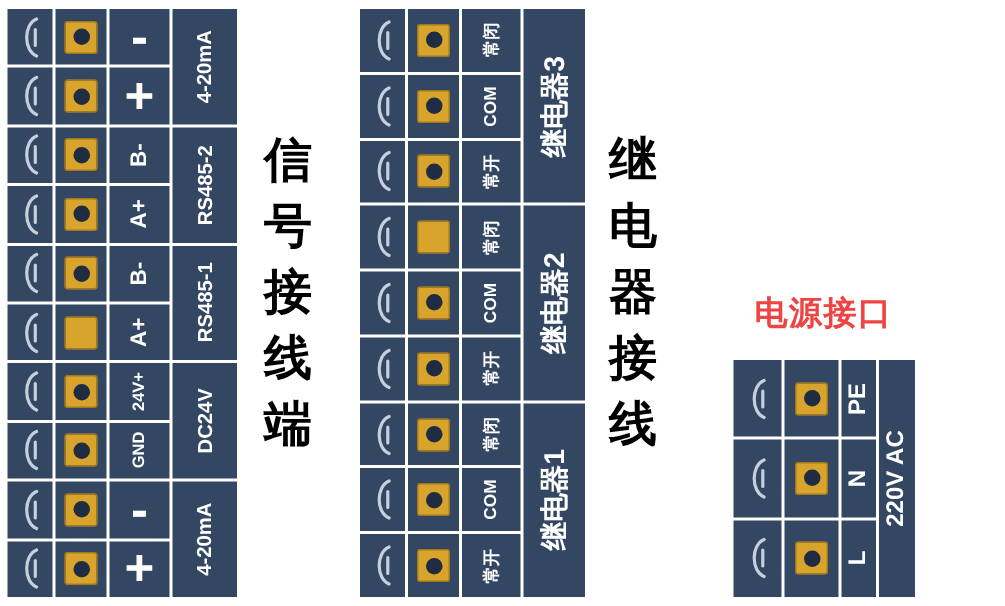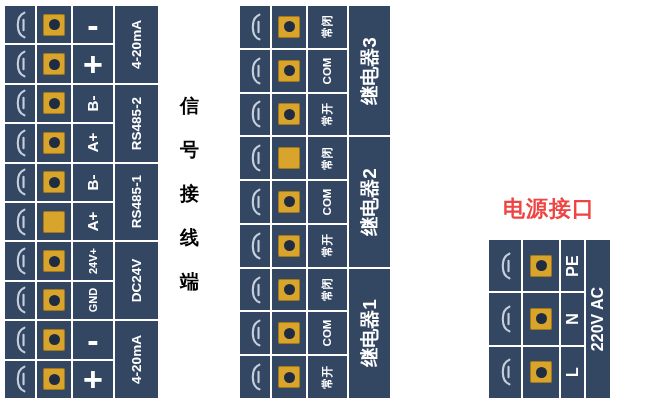"信号接线端" .vtitle { font-size: 19px -> 32px }
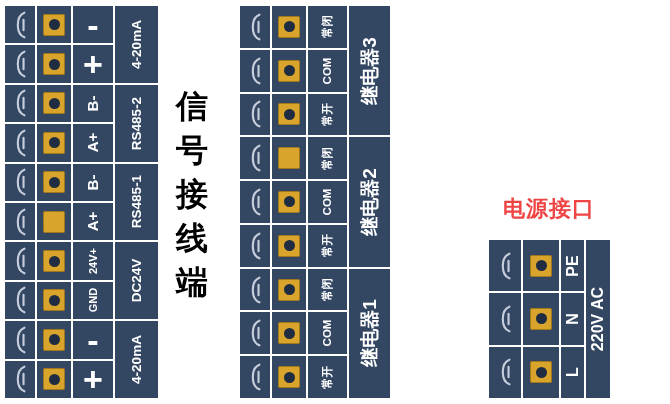"继电器接线" div.vtitle { html: none -> <div>继电器接线</div> }
